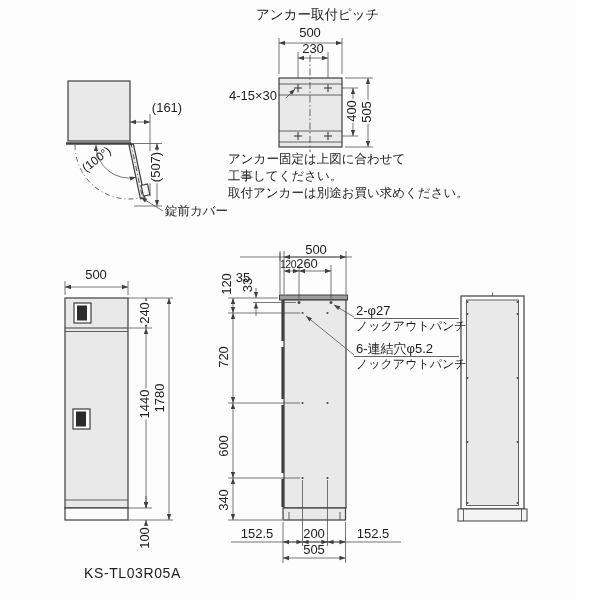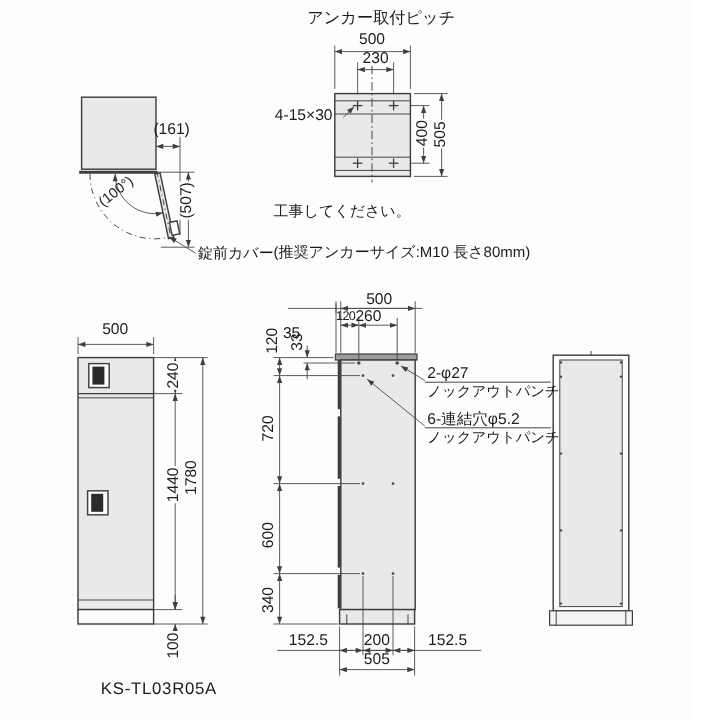"(161)" div.lbl { left: 143px -> 167px }
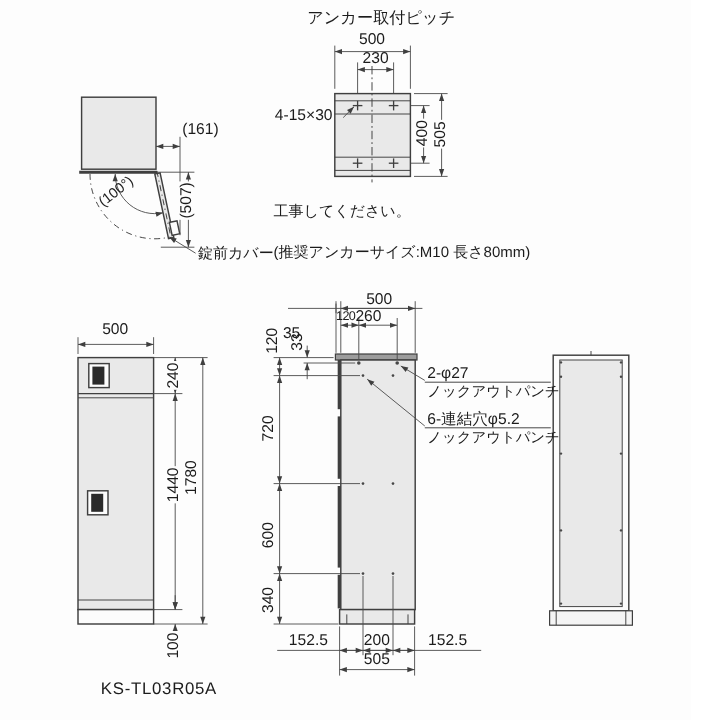"アンカー固定は上図に合わせて" div.lbl { html: none -> <div>アンカー固定は上図に合わせて</div> }
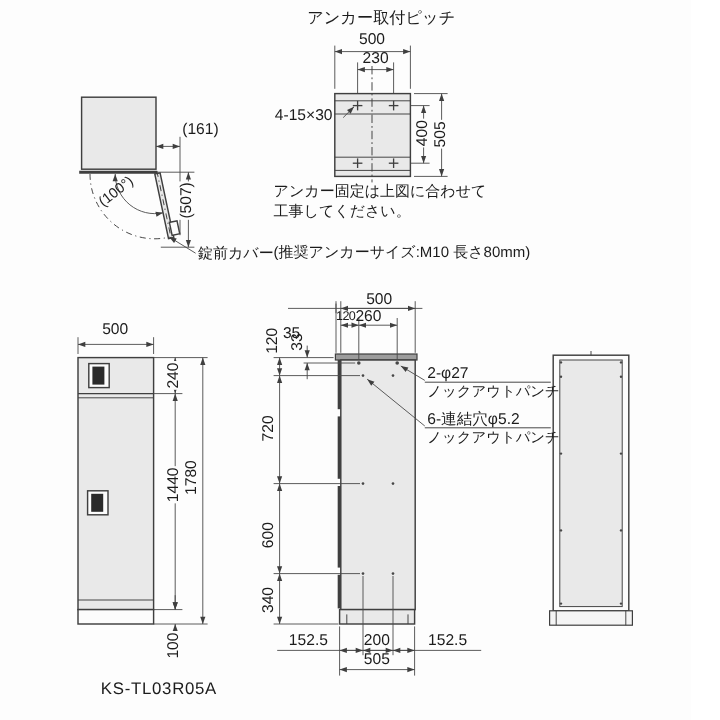"取付アンカーは別途お買い求めください。" div.lbl { html: none -> <div>取付アンカーは別途お買い求めください。</div> }
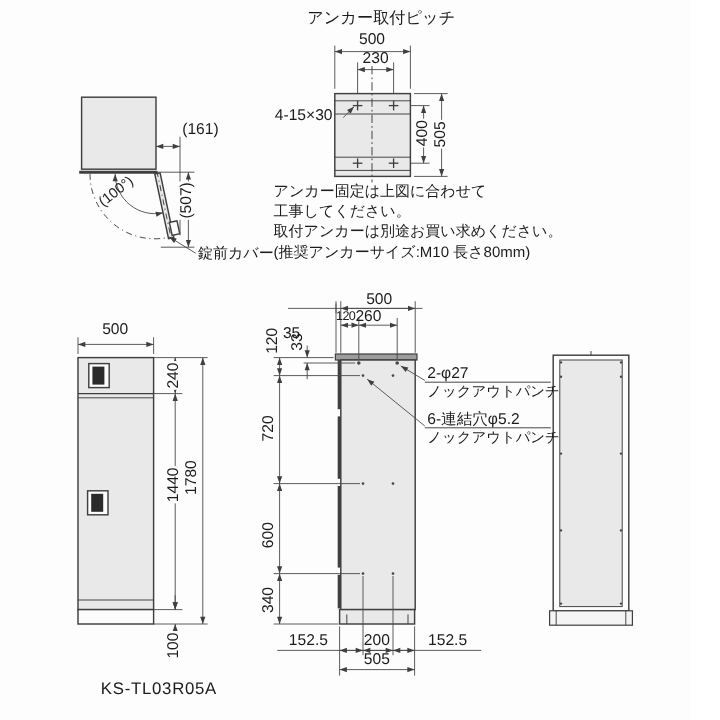"(推奨アンカーサイズ:M10 長さ80mm)" div.lbl { html: <div>(推奨アンカーサイズ:M10 長さ80mm)</div> -> none }
